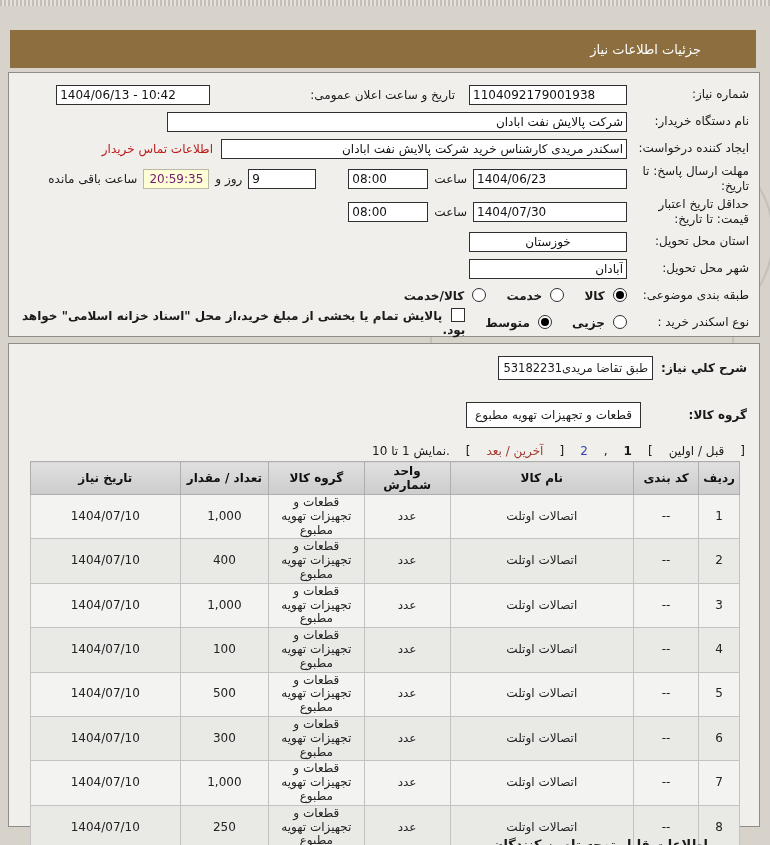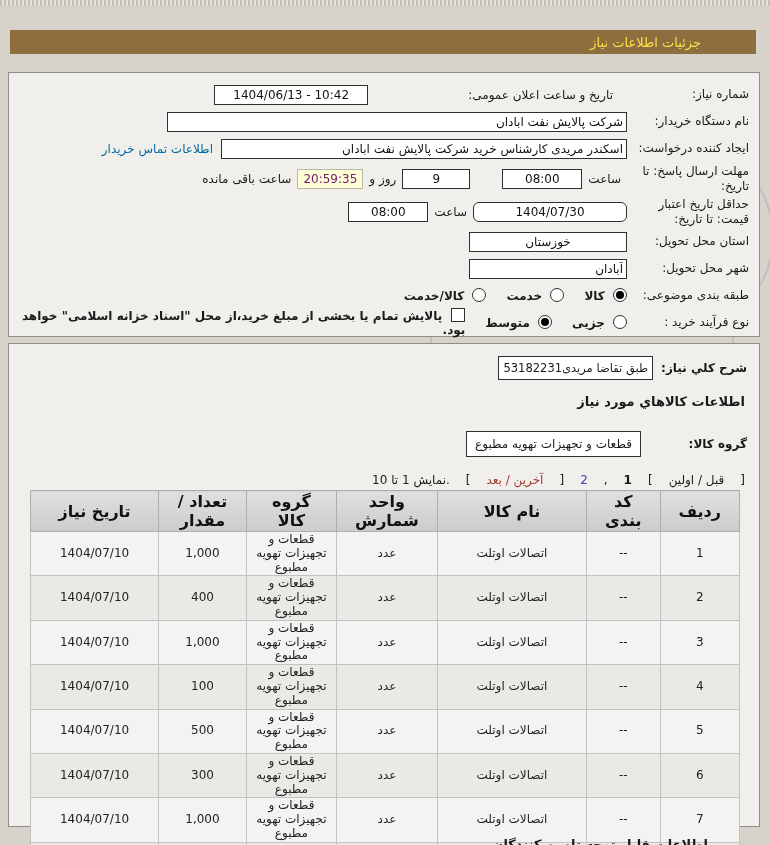"جزئیات اطلاعات نیاز" .title-bar { color: #fde047 -> #ffffff; height: 24px -> 38px }
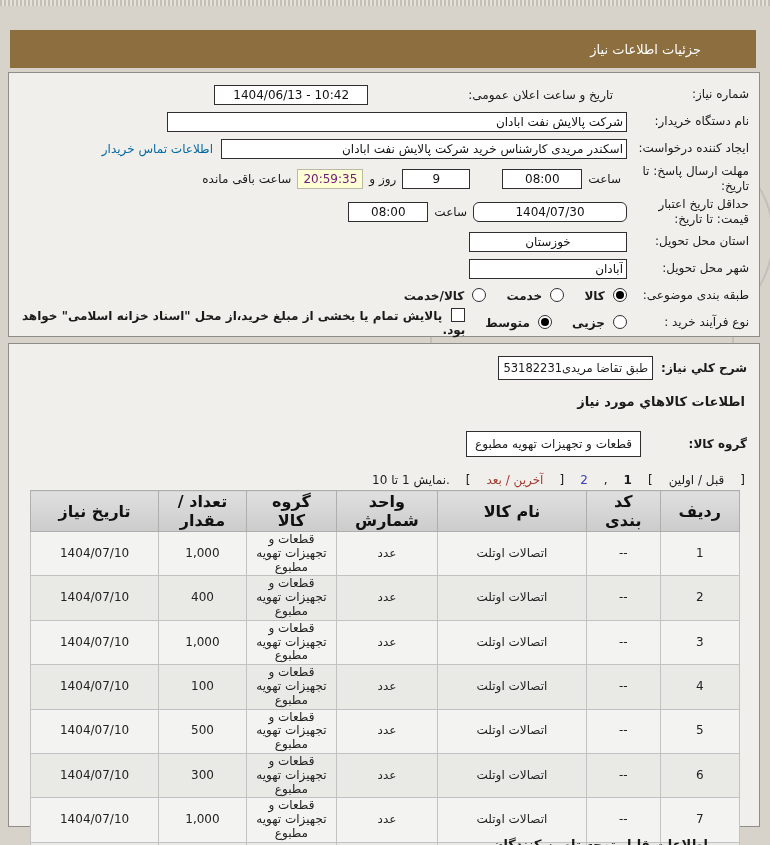"1404/06/13 - 10:42" .ltr { text-align: center -> left }
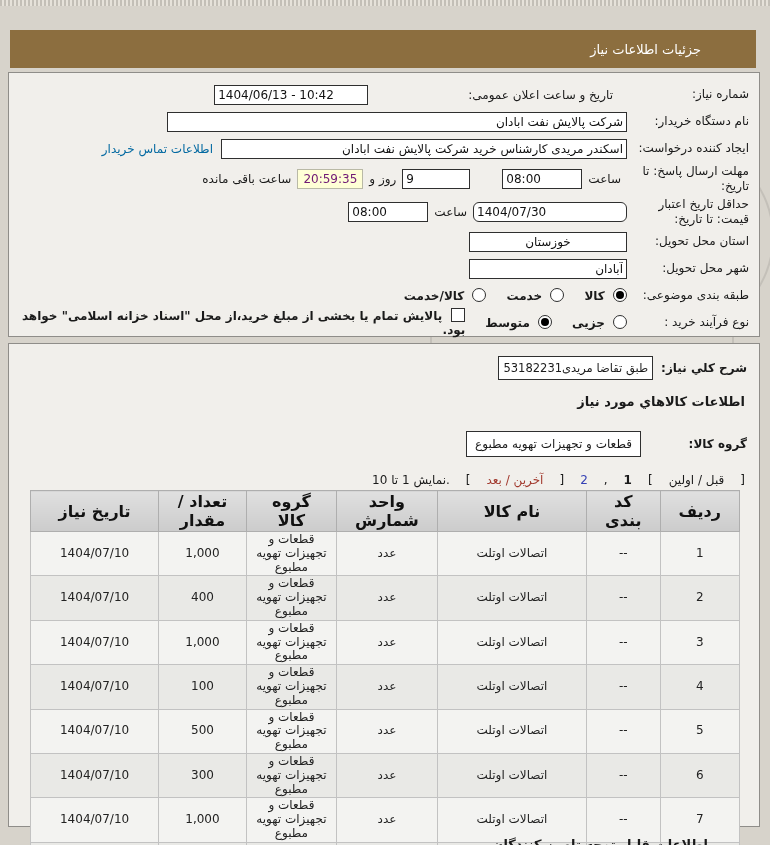"1104092179001938" input.tinput { html: none -> <input> }
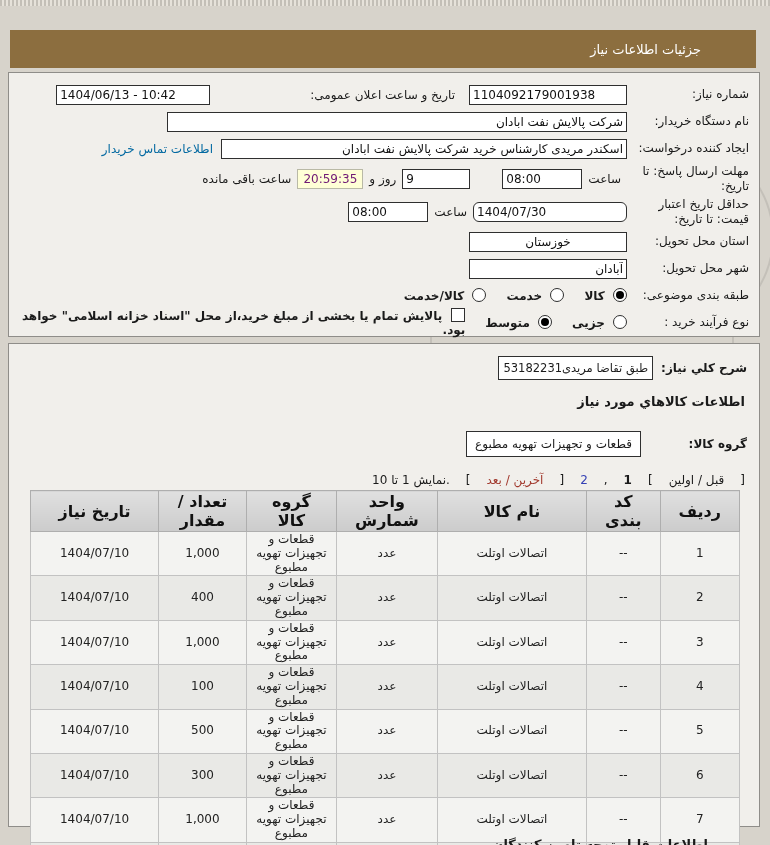"اطلاعات تماس خریدار" .link { color: #0369a1 -> #b91c1c }
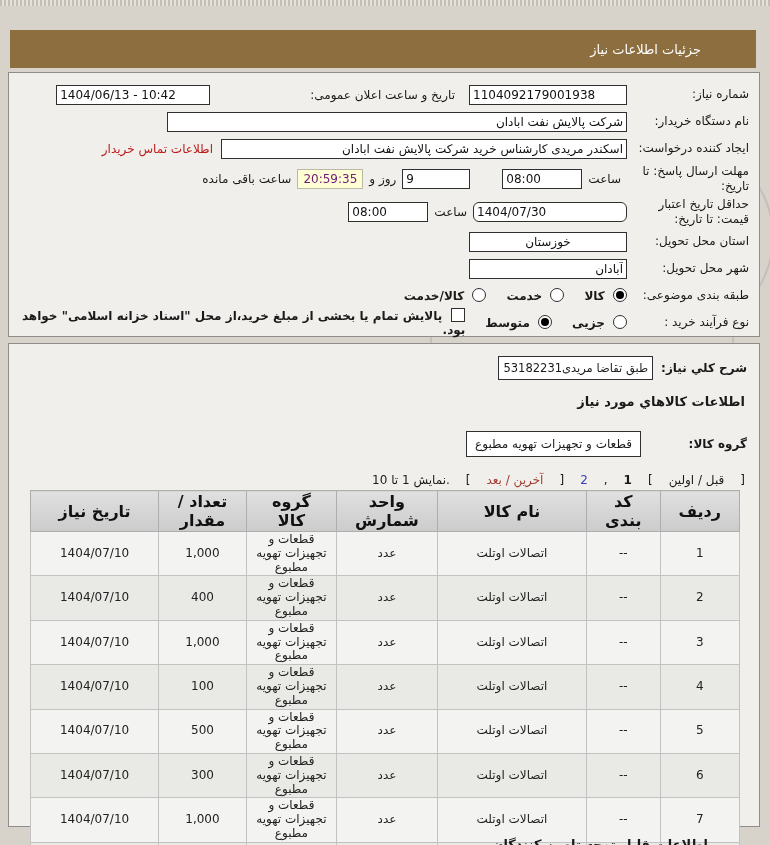"1404/06/23" input.tinput { html: none -> <input> }
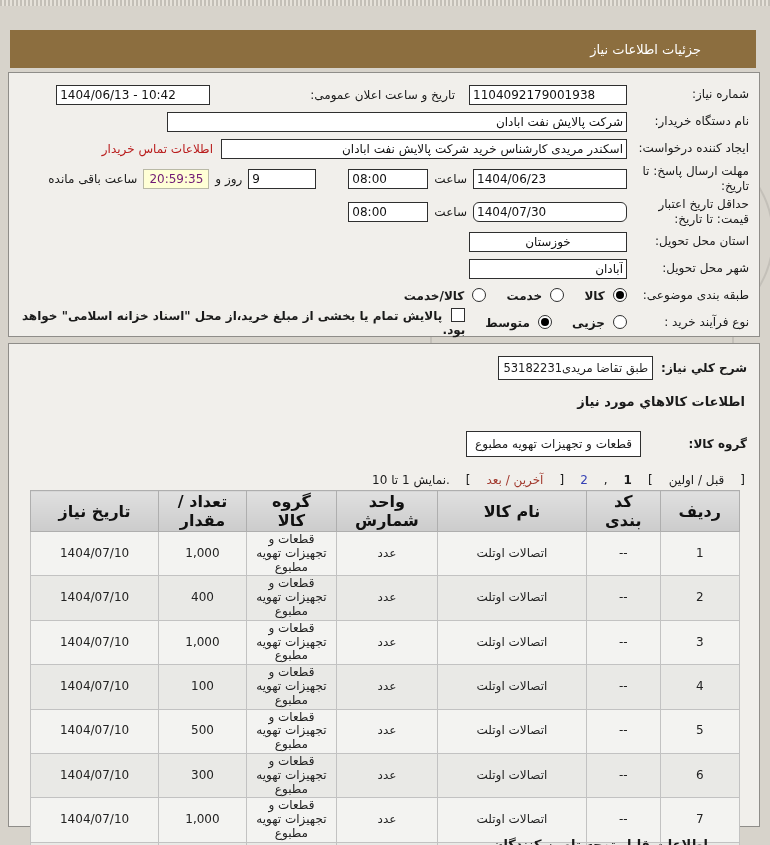"1404/07/30" input.tinput { border-radius: 6px -> none }
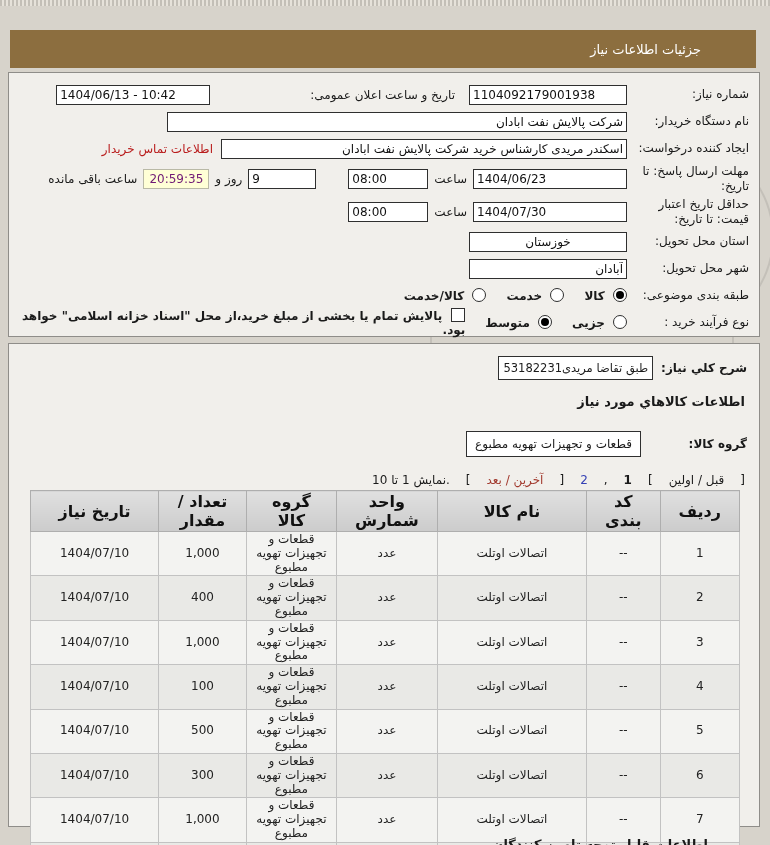"نوع فرآیند خرید :" span.flabel { text: فرآیند -> اسکندر }
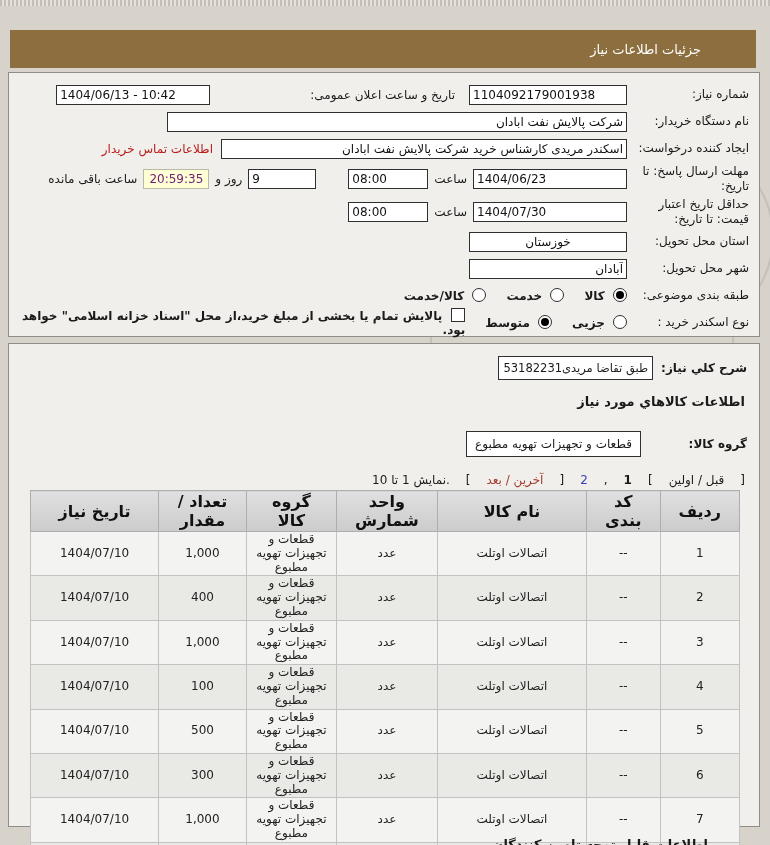"اطلاعات کالاهاي مورد نياز" div.goods-heading { html: <div>اطلاعات کالاهاي مورد نياز</div> -> none }
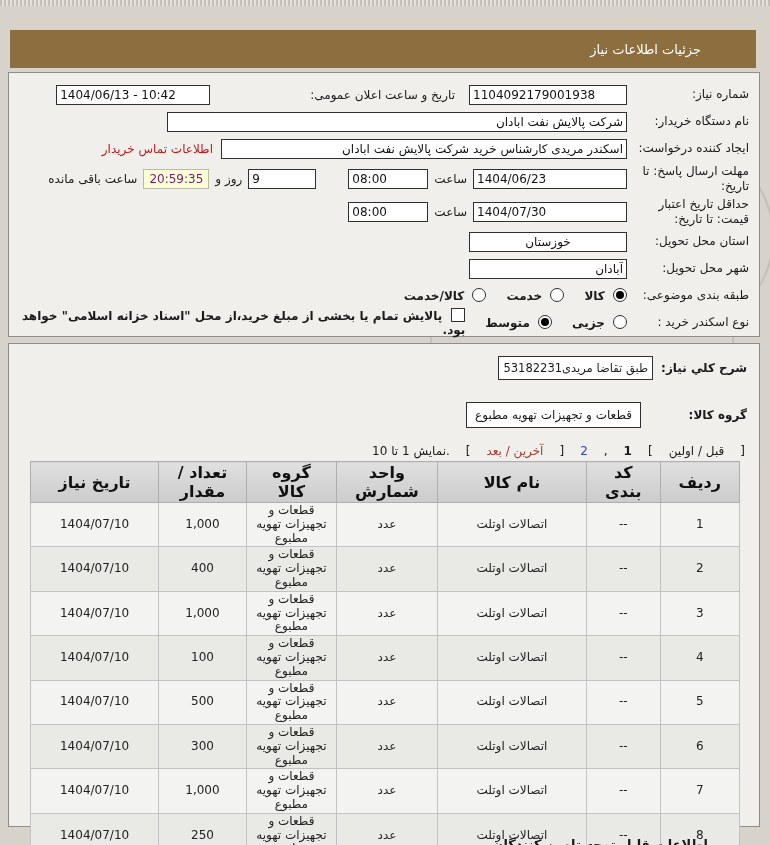"تاریخ نیاز" table.goods th { font-size: 16px -> 12px; padding: 1px 18px -> 1px 4px }
